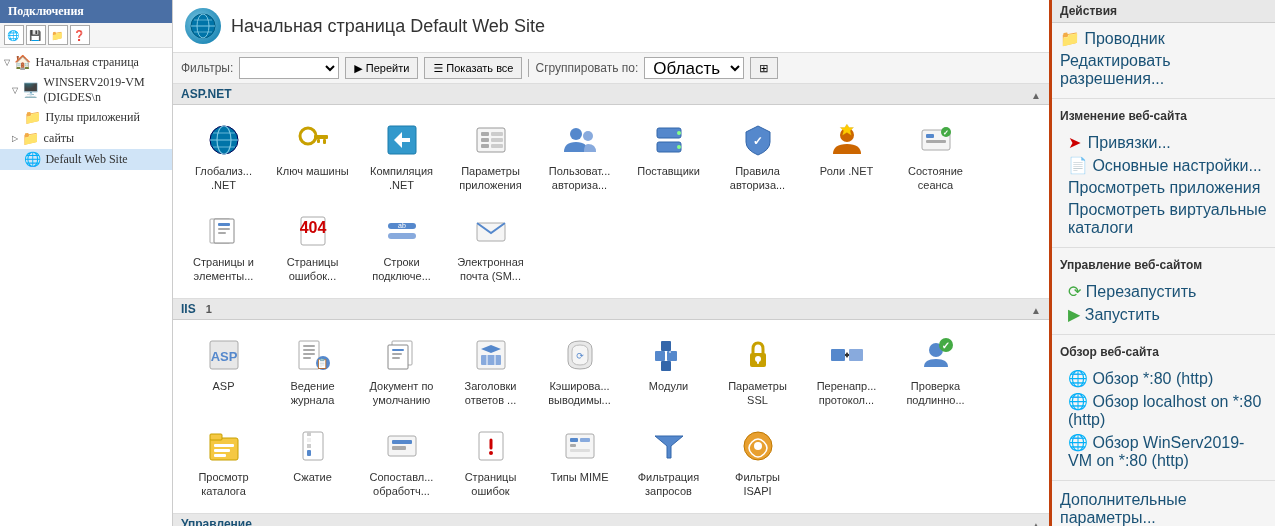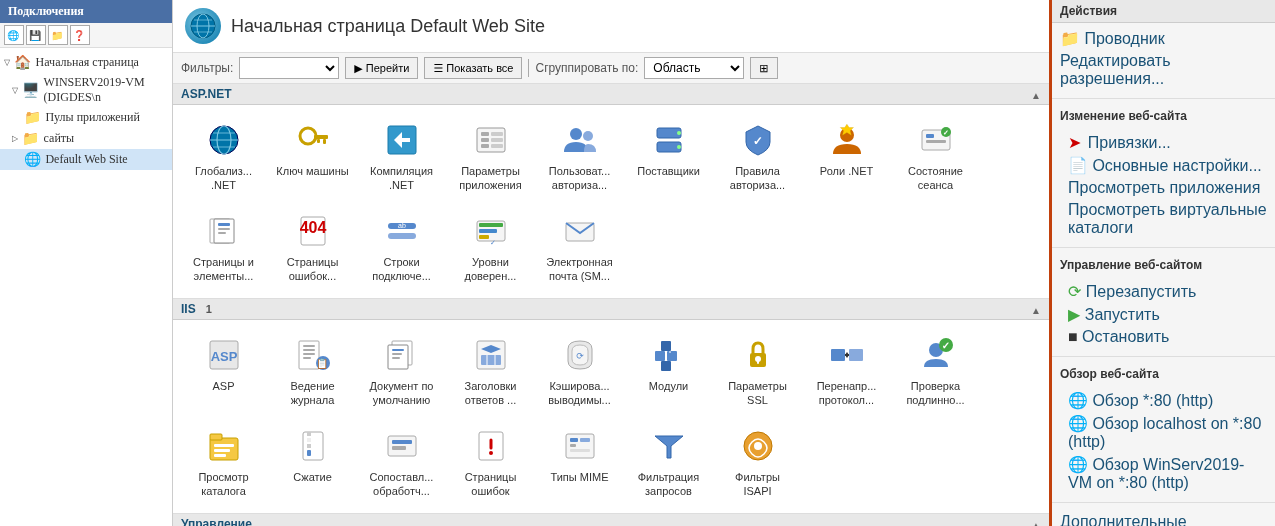"Область" .toolbar-select { font-size: 12px -> 17px }
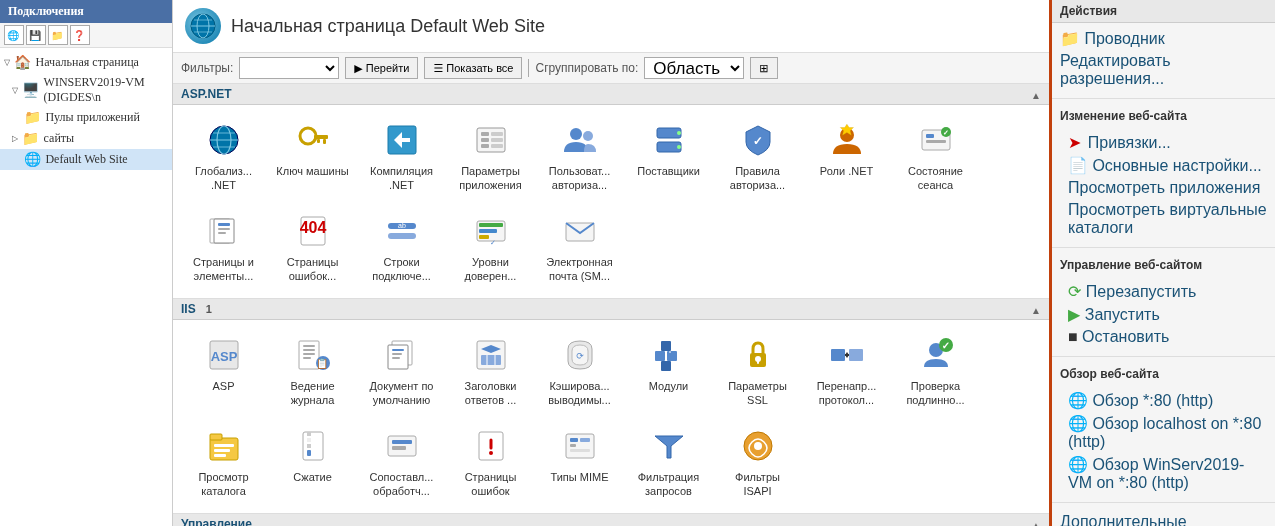"Уровни доверен..." div.icon-item { html: <div> <div> <svg> <rect></rect> <rect></rect> <rect></rect> <rect></rect> <text>✓</text> </svg> </div> <span>Уровни доверен...</span> </div> -> none }
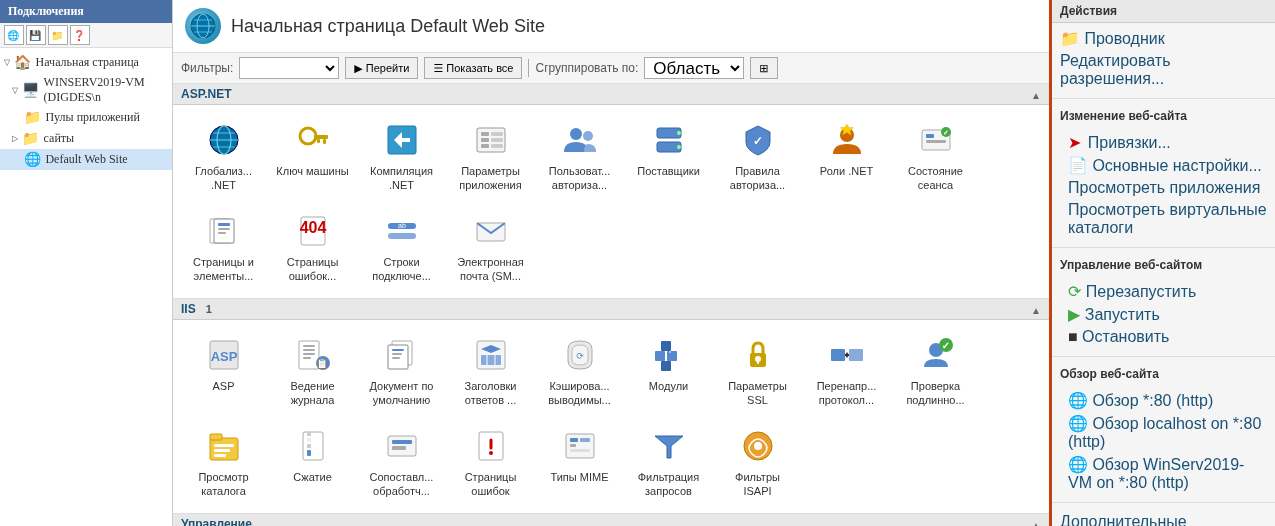"■ Остановить" a.right-link { html: <a> <span>■ </span>Остановить </a> -> none }
